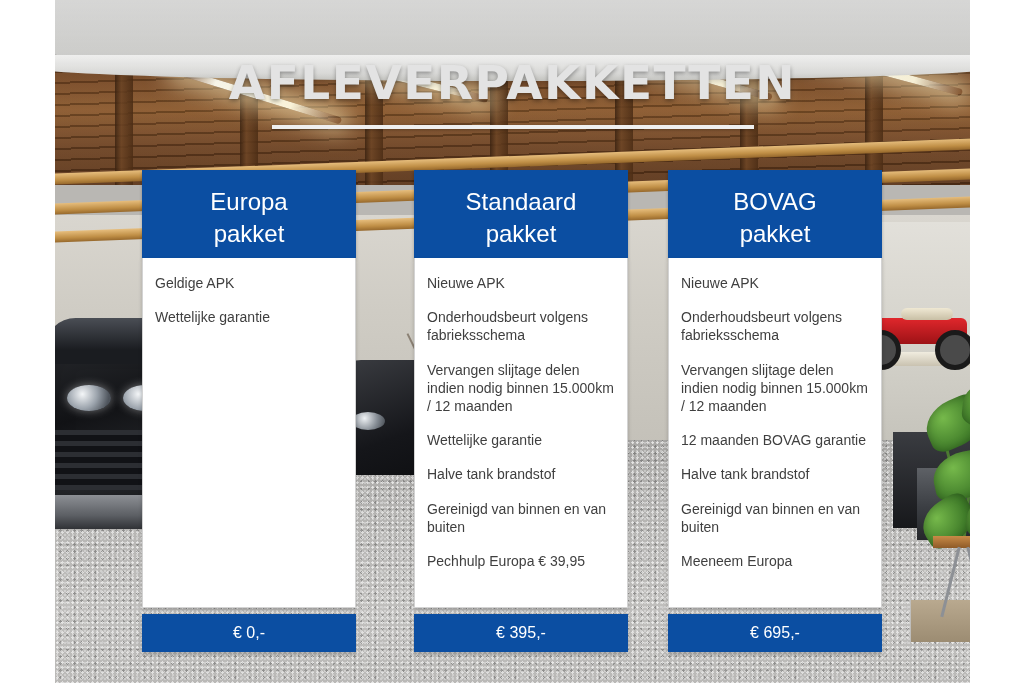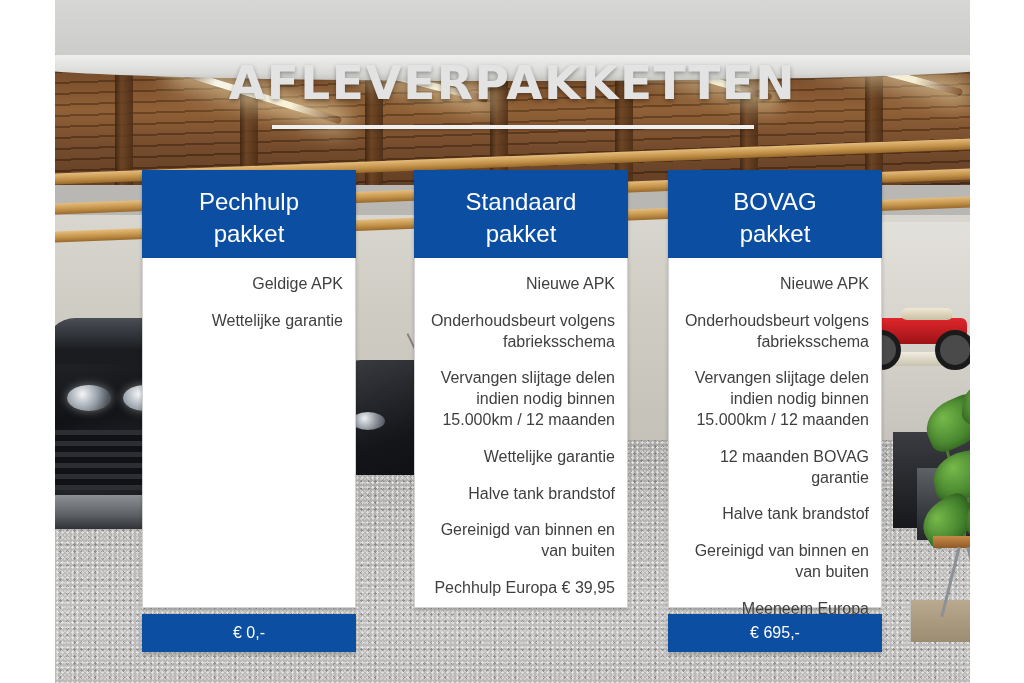"Pechhulp" div { text: Pechhulp -> Europa }
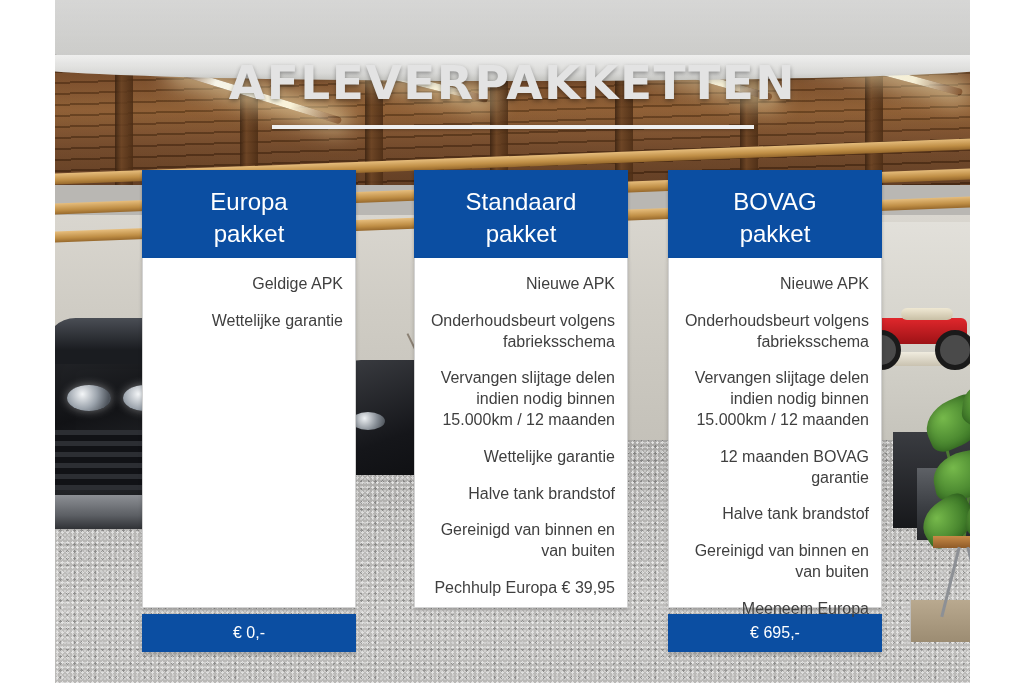"Geldige APK" .feature { font-size: 16px -> 14px; text-align: right -> left }
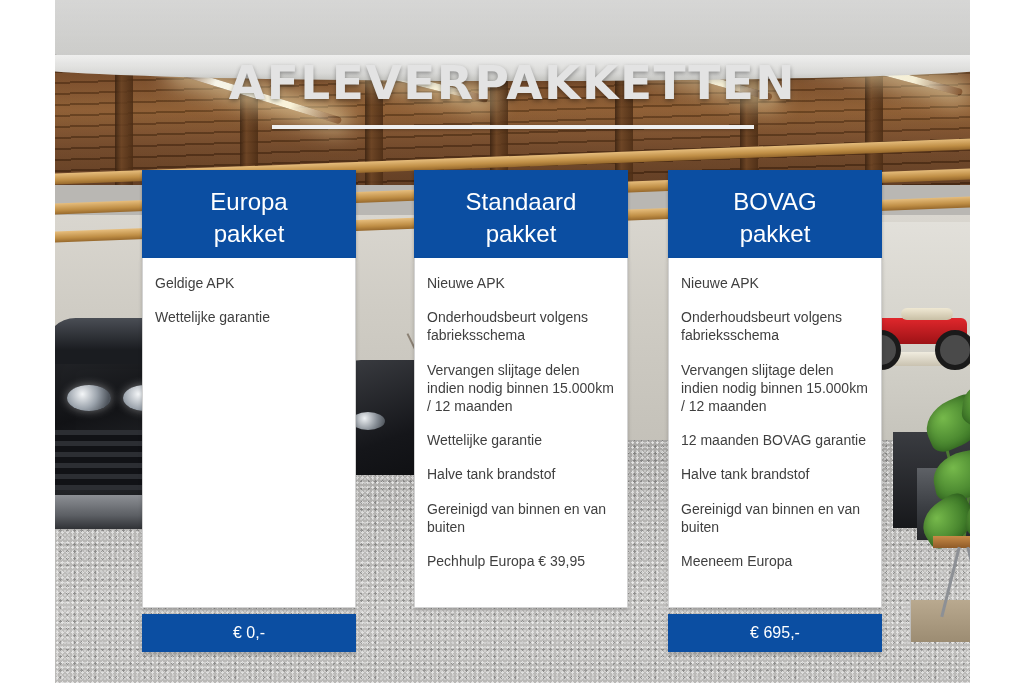"€ 395,-" div.card-price { html: none -> <div>€ 395,-</div> }
